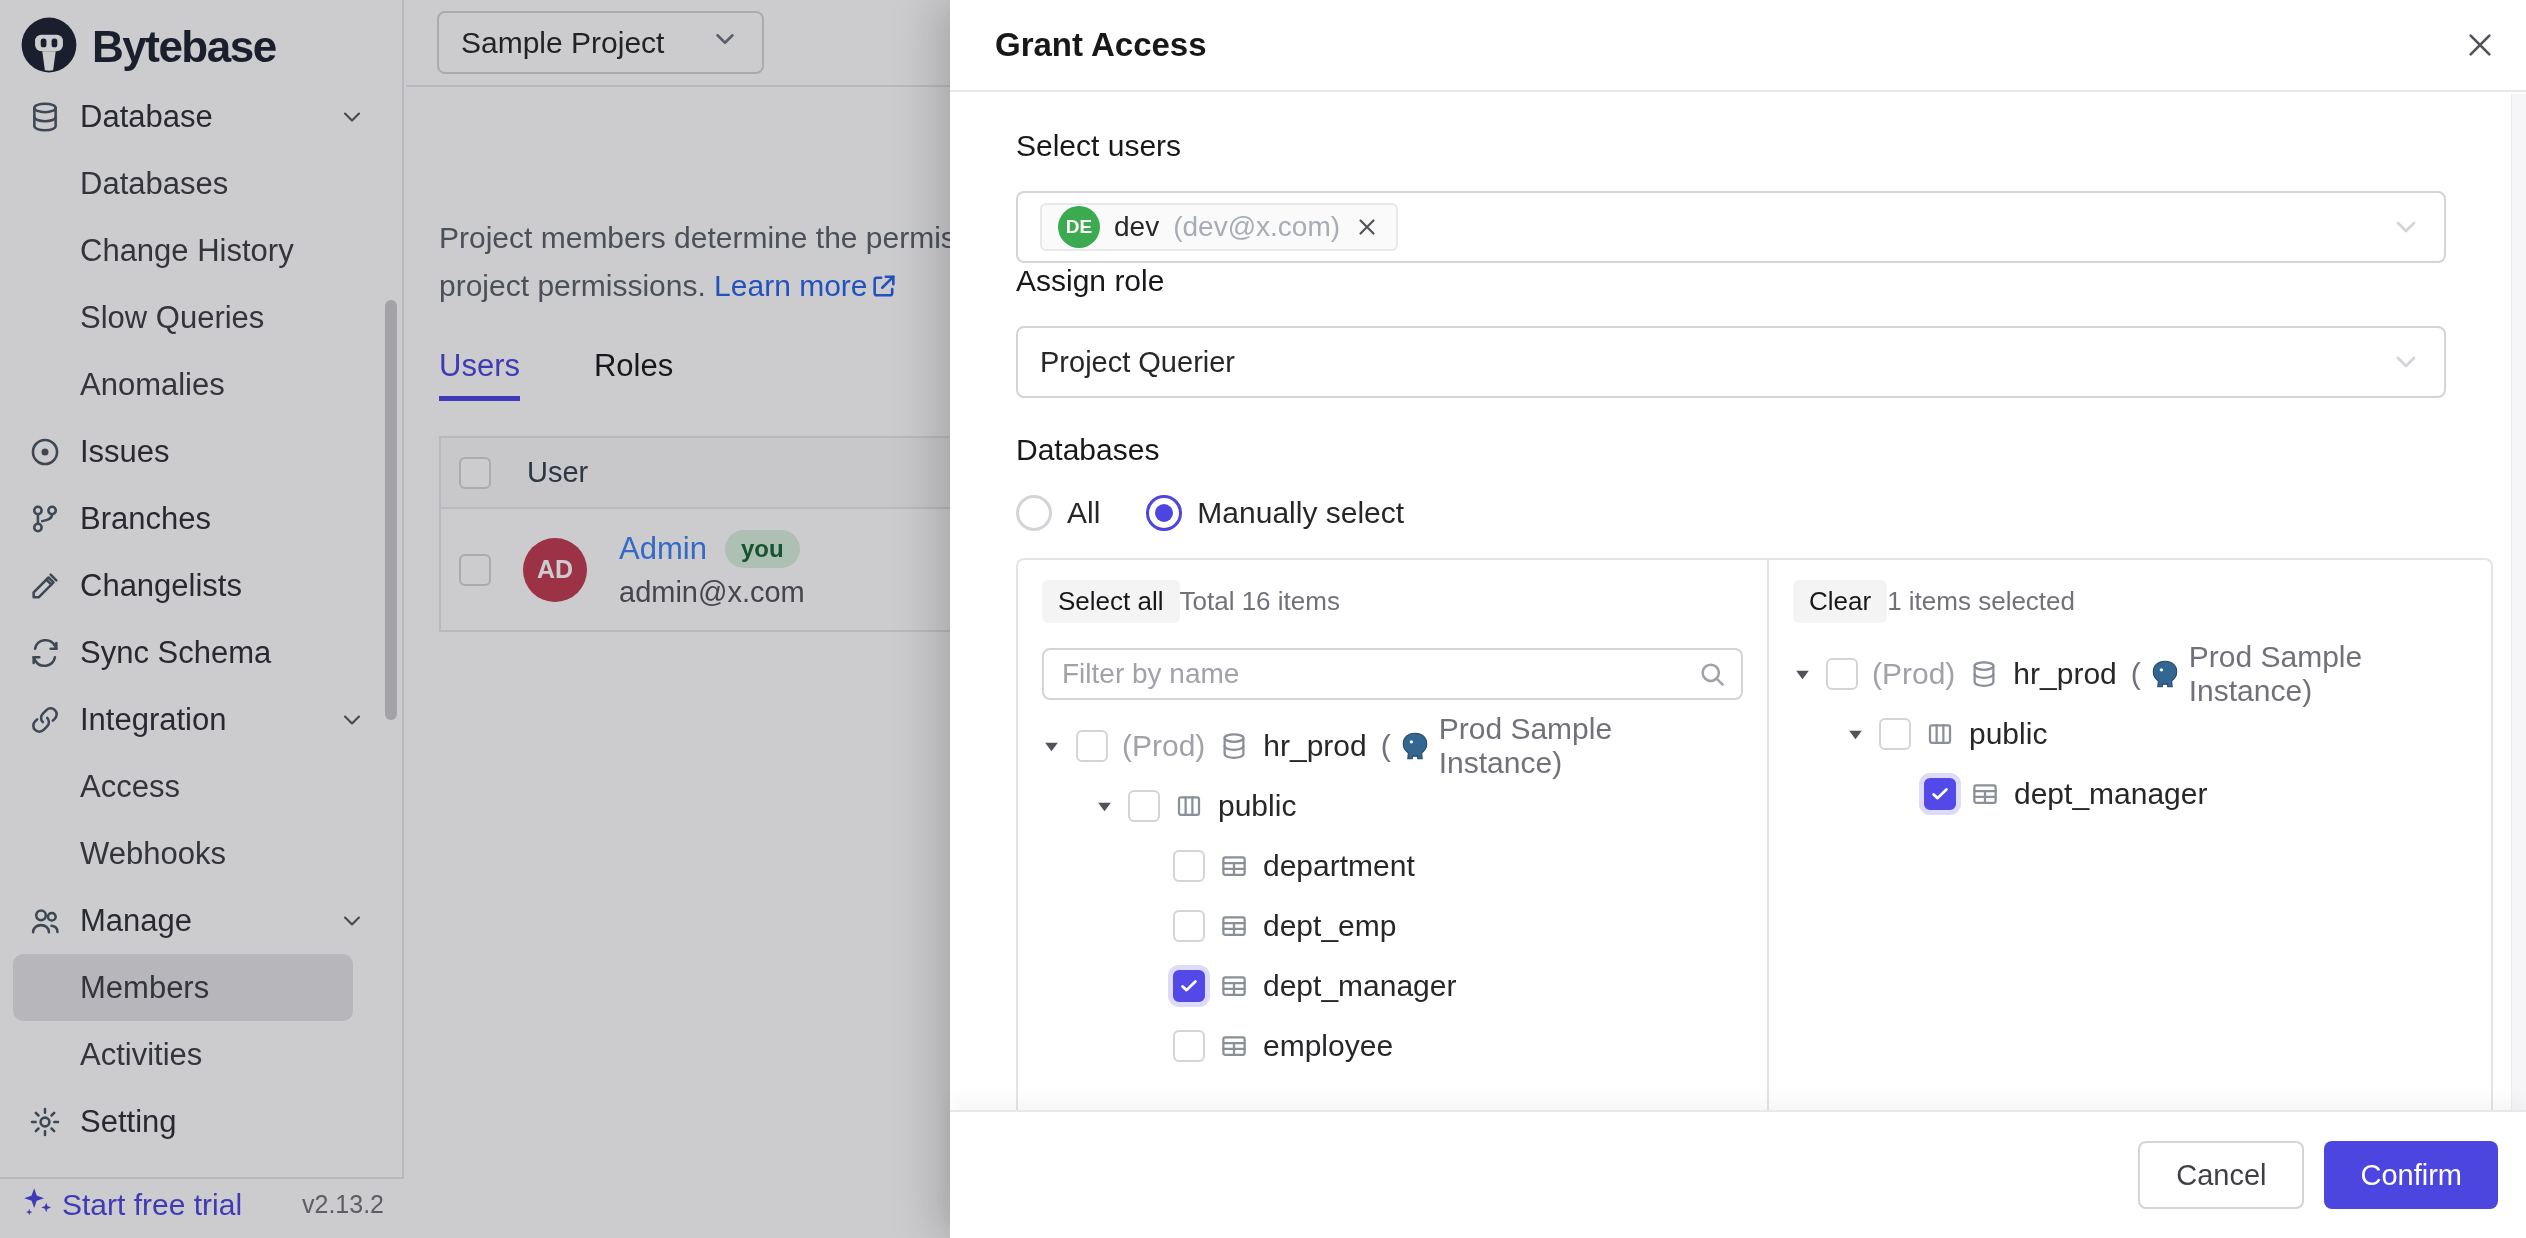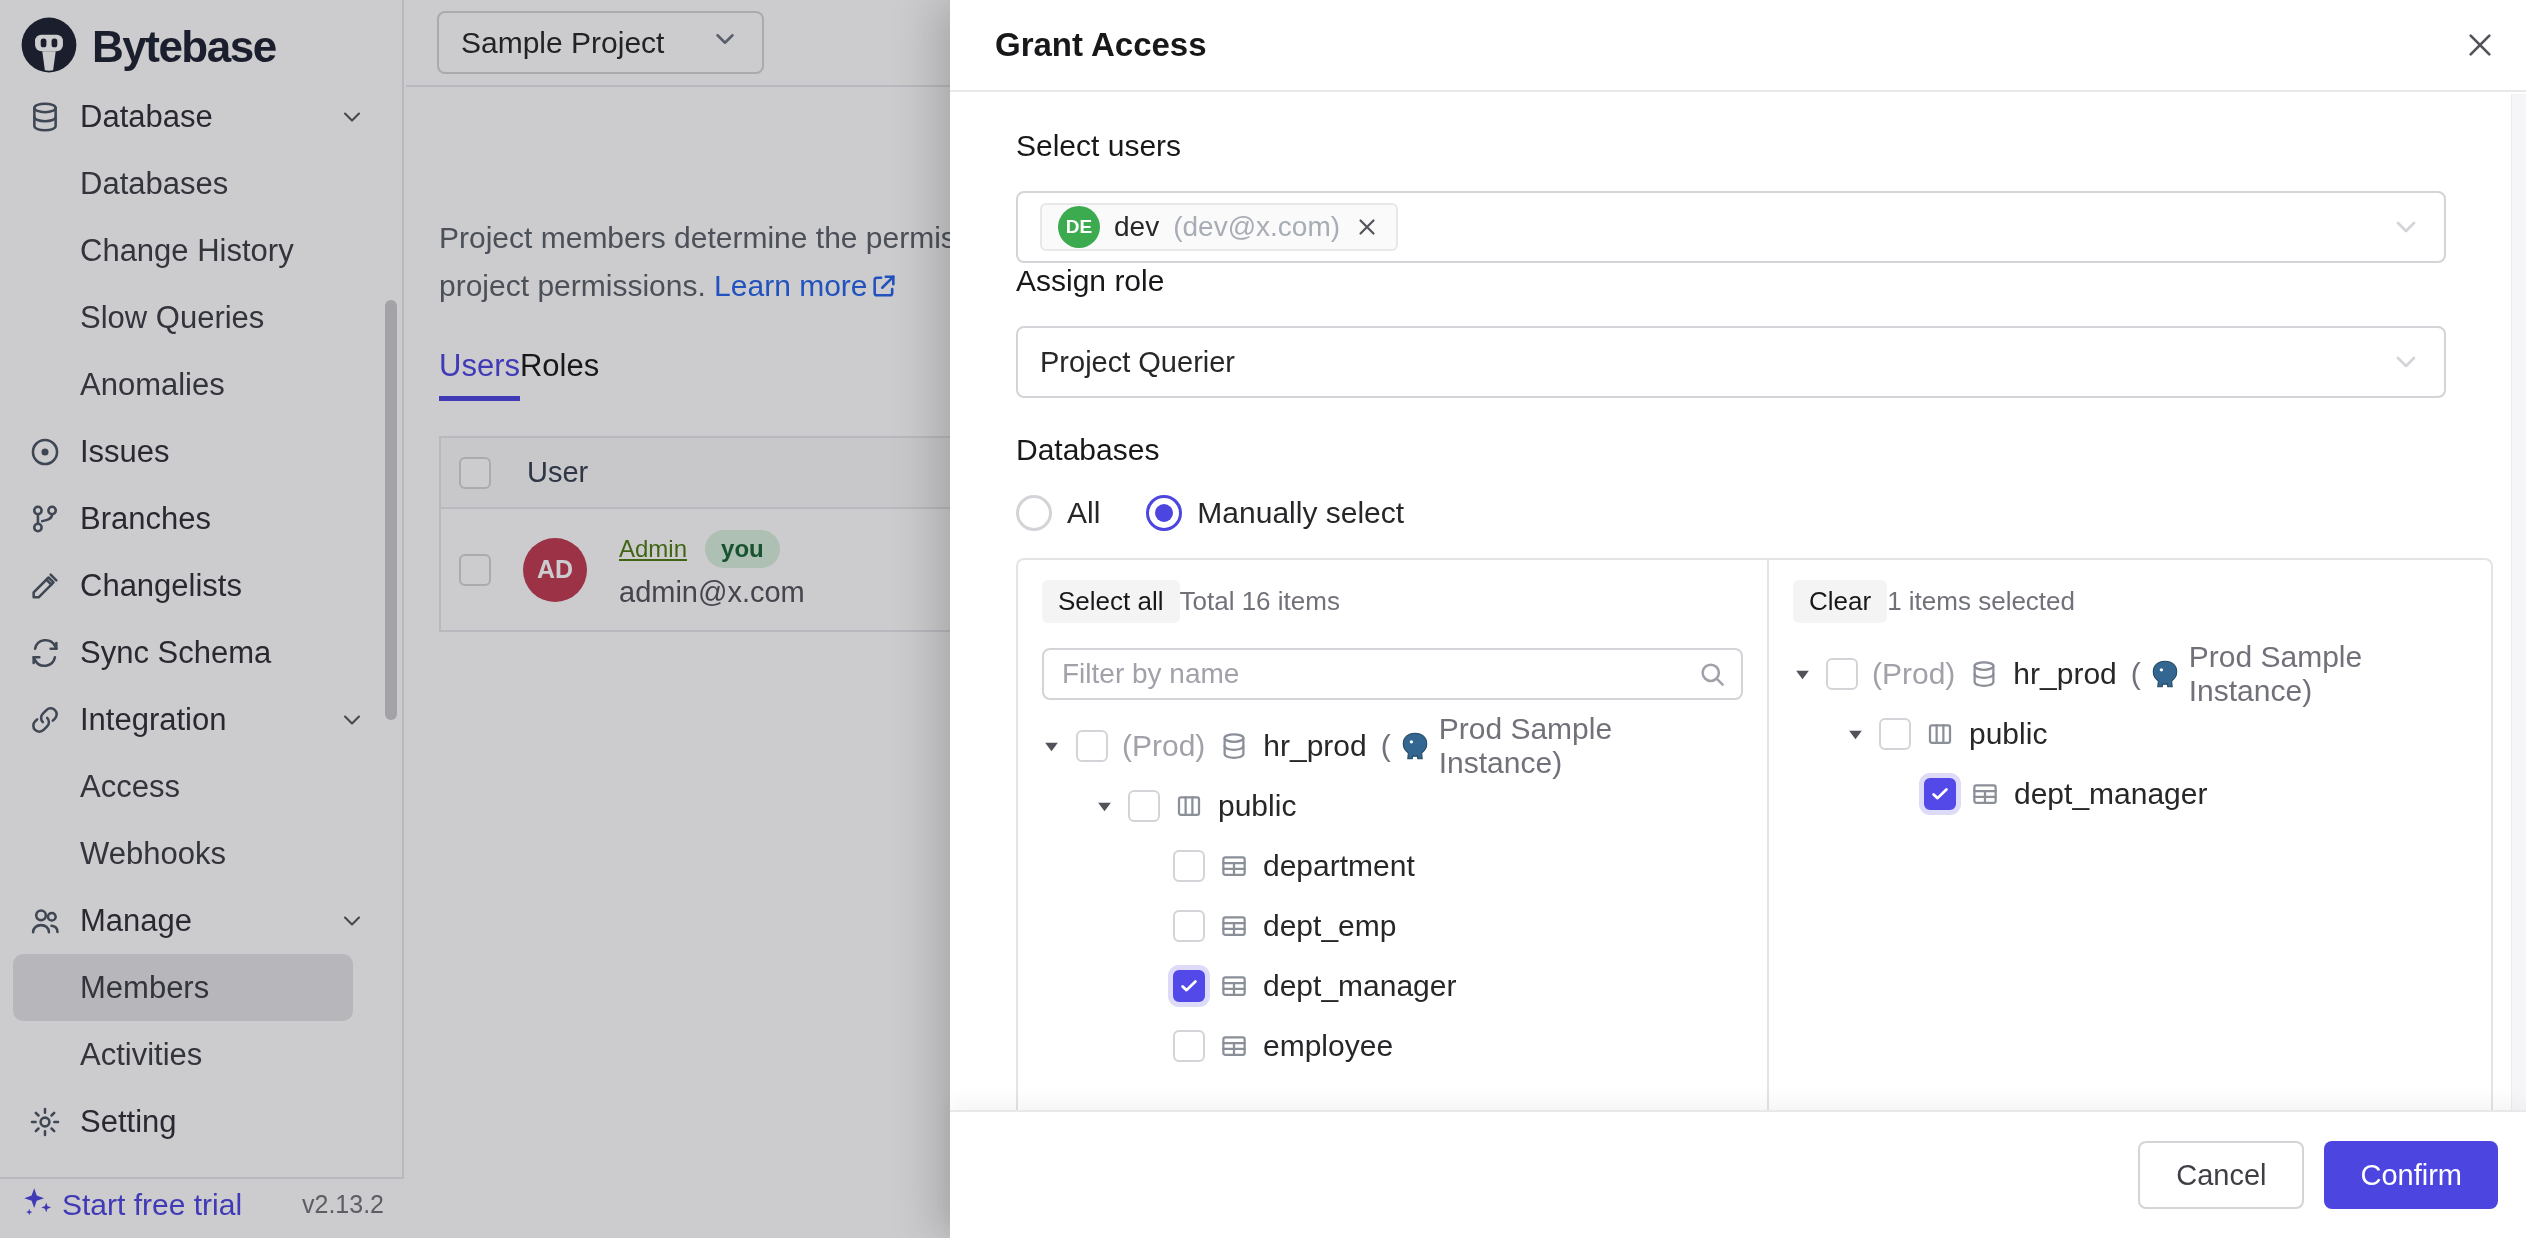"Users" .tabs { gap: none -> 74px }
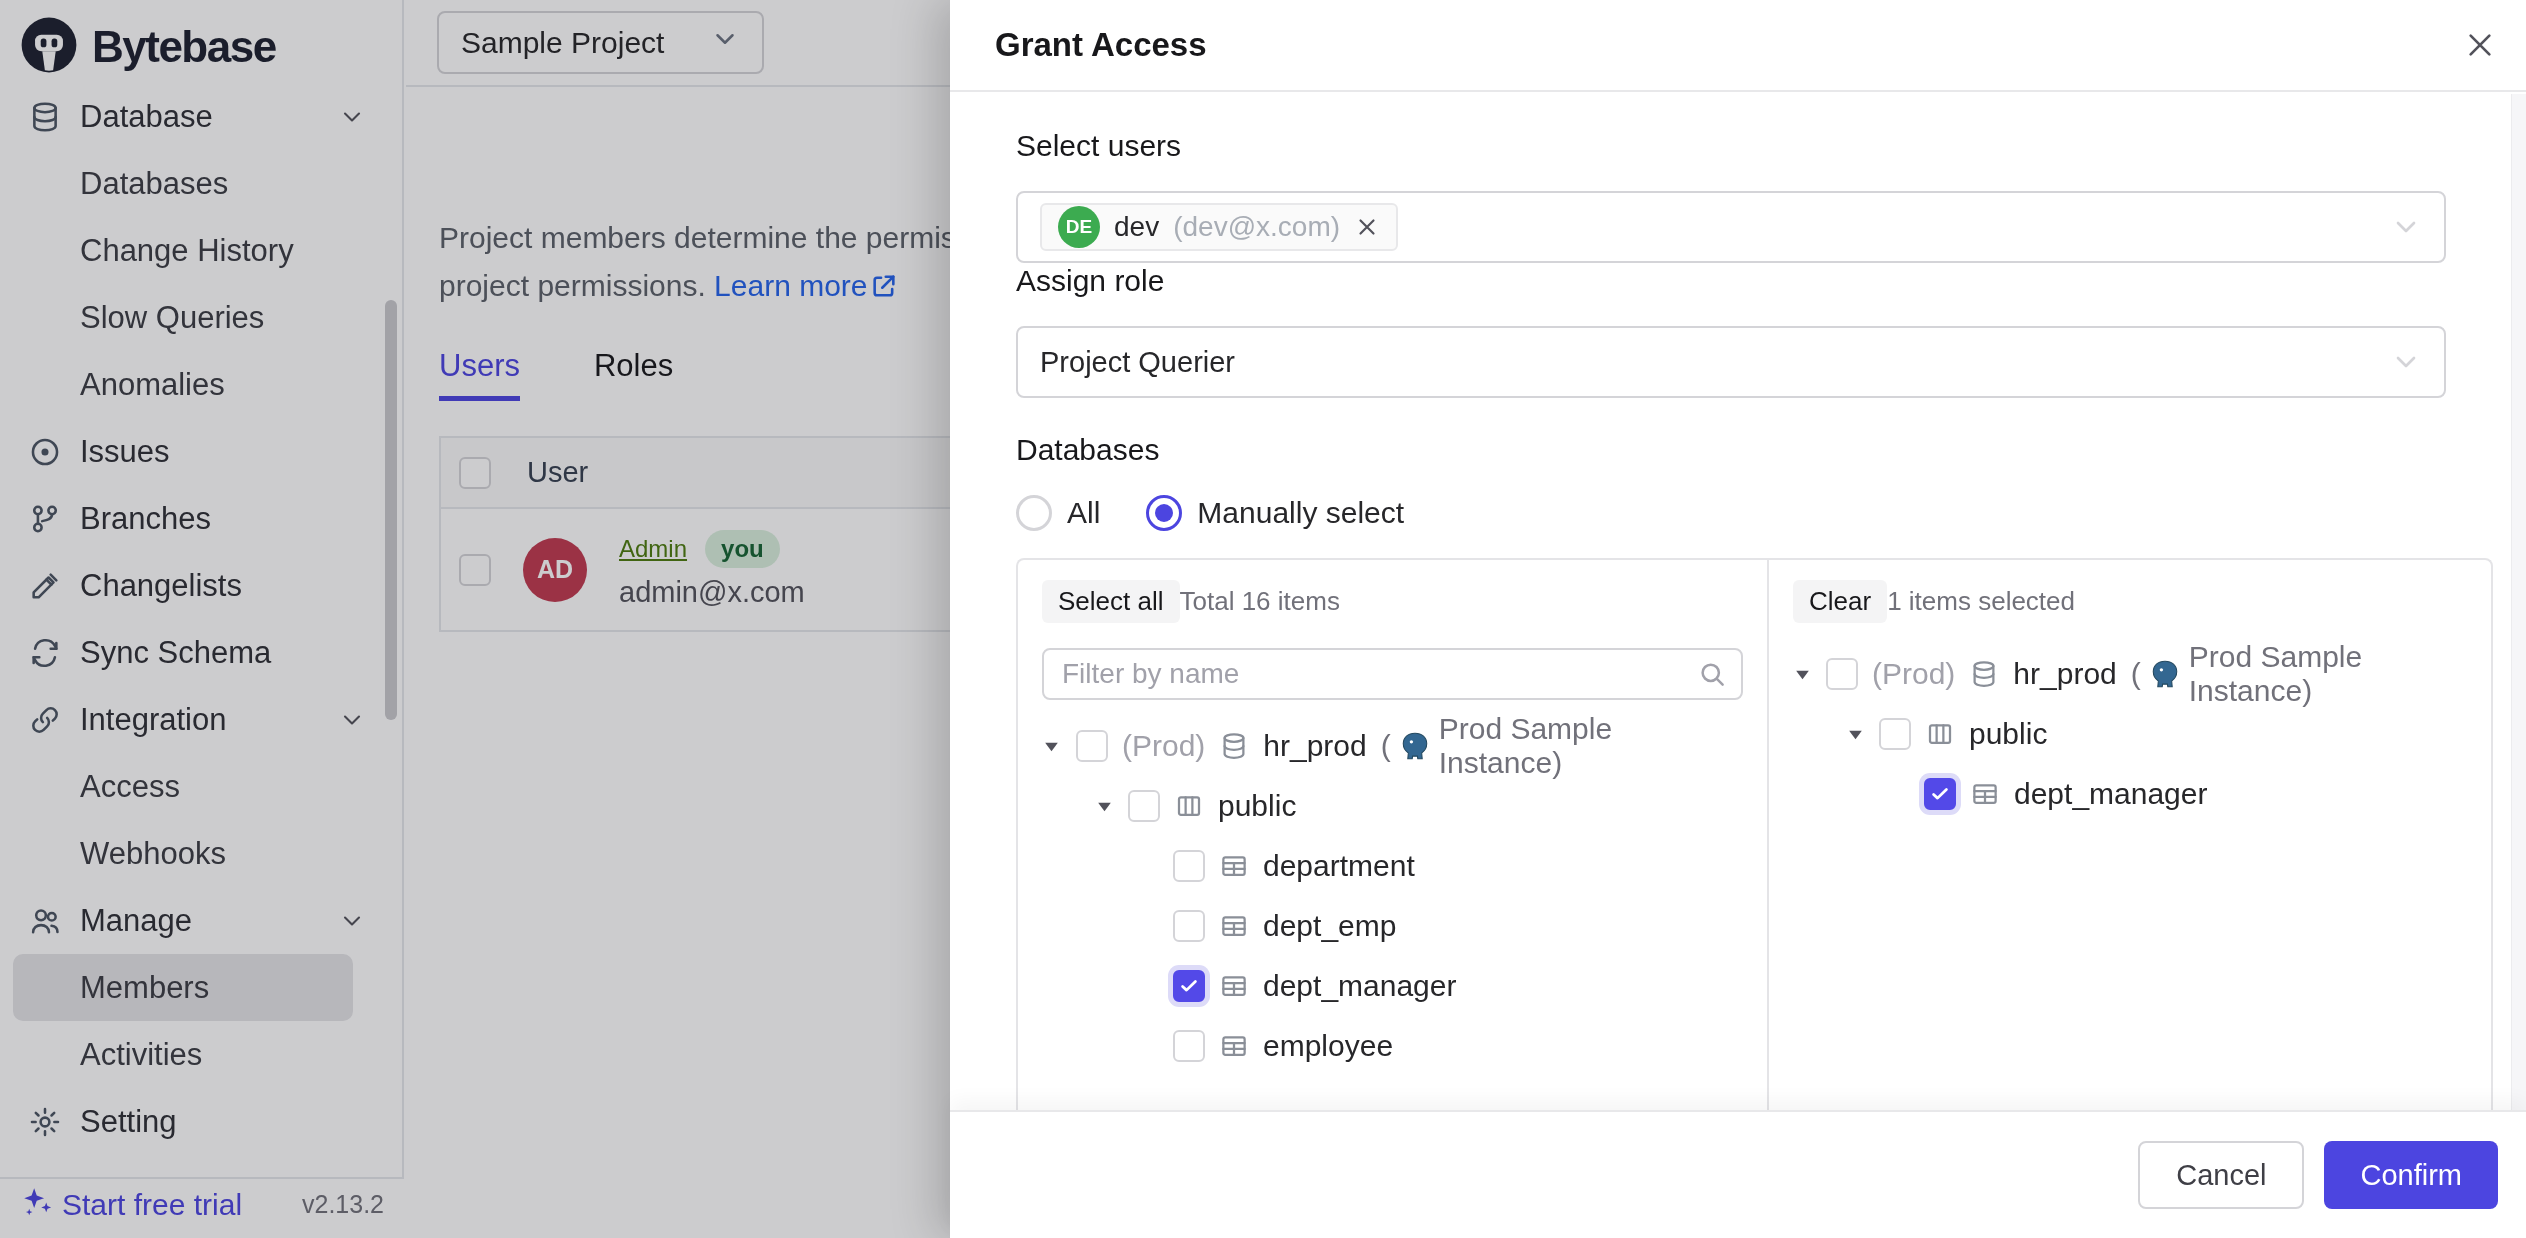"Admin" .usercell .uname { color: #4d7c0f -> #3b82f6; font-size: 24px -> 31px; text-decoration: underline -> none }
